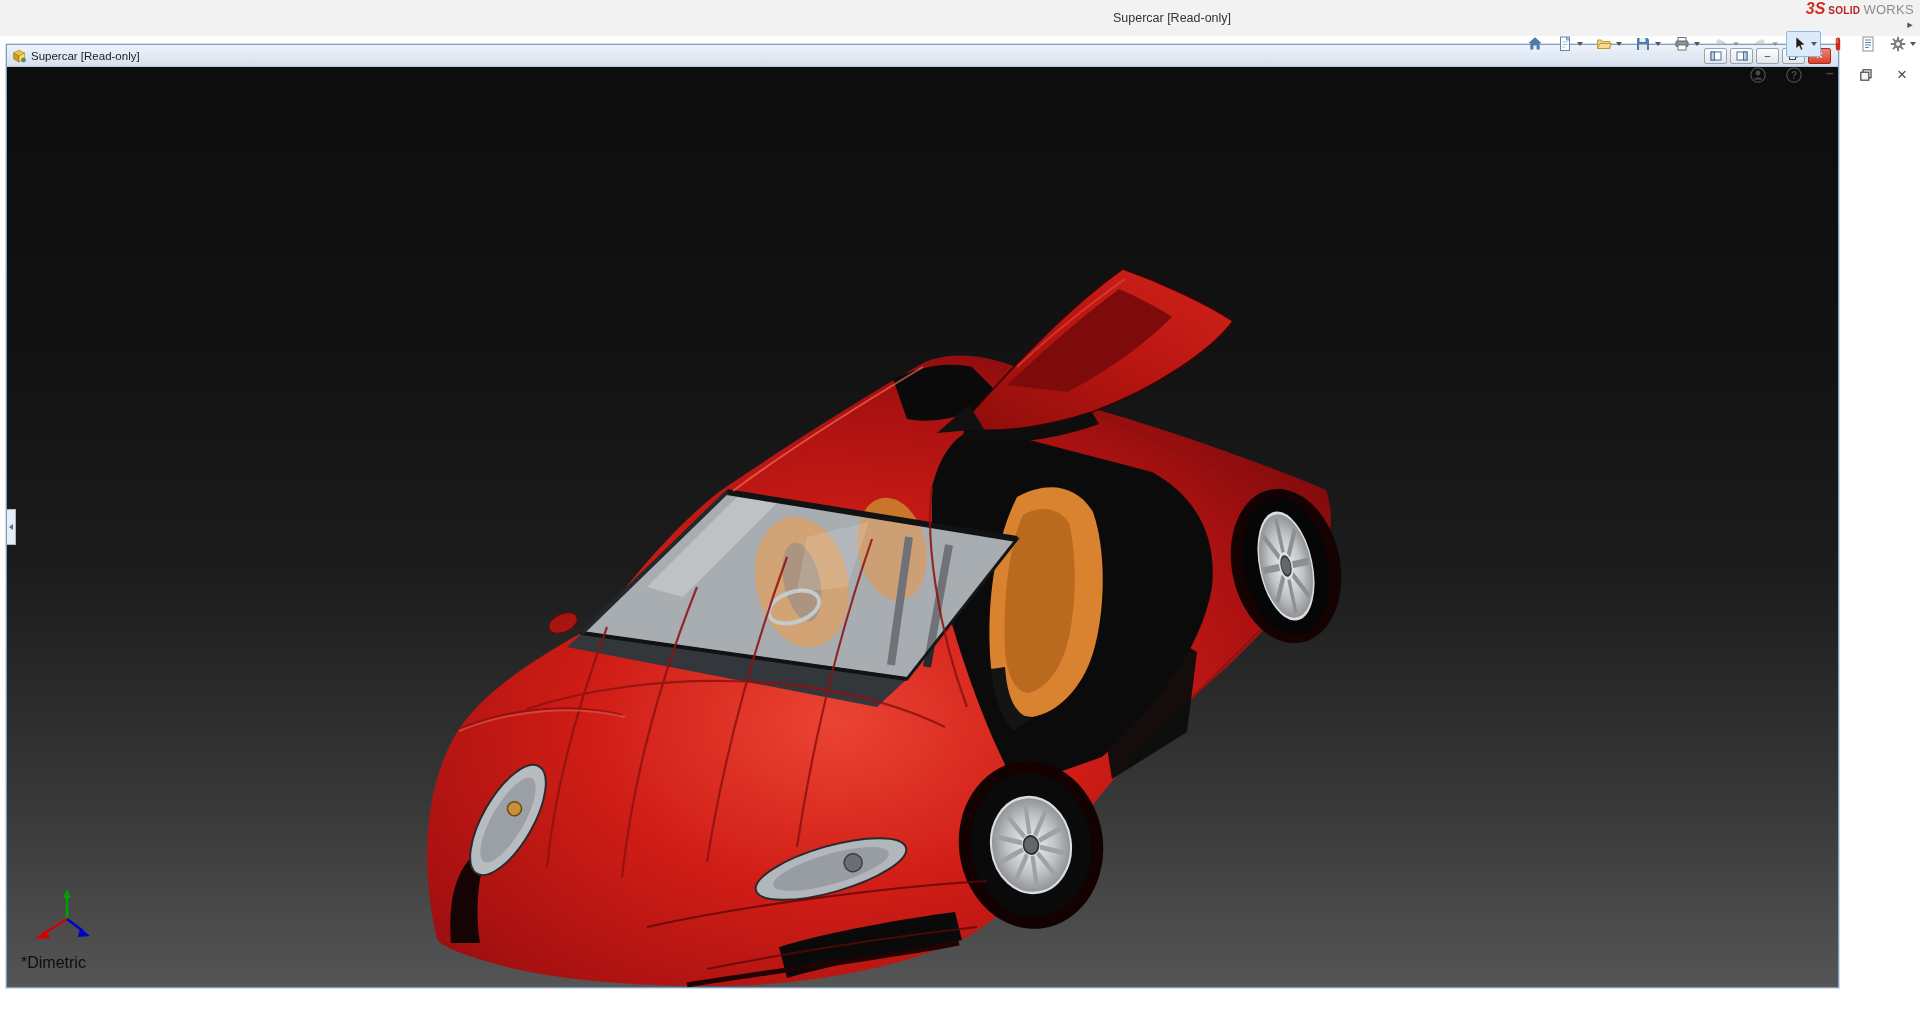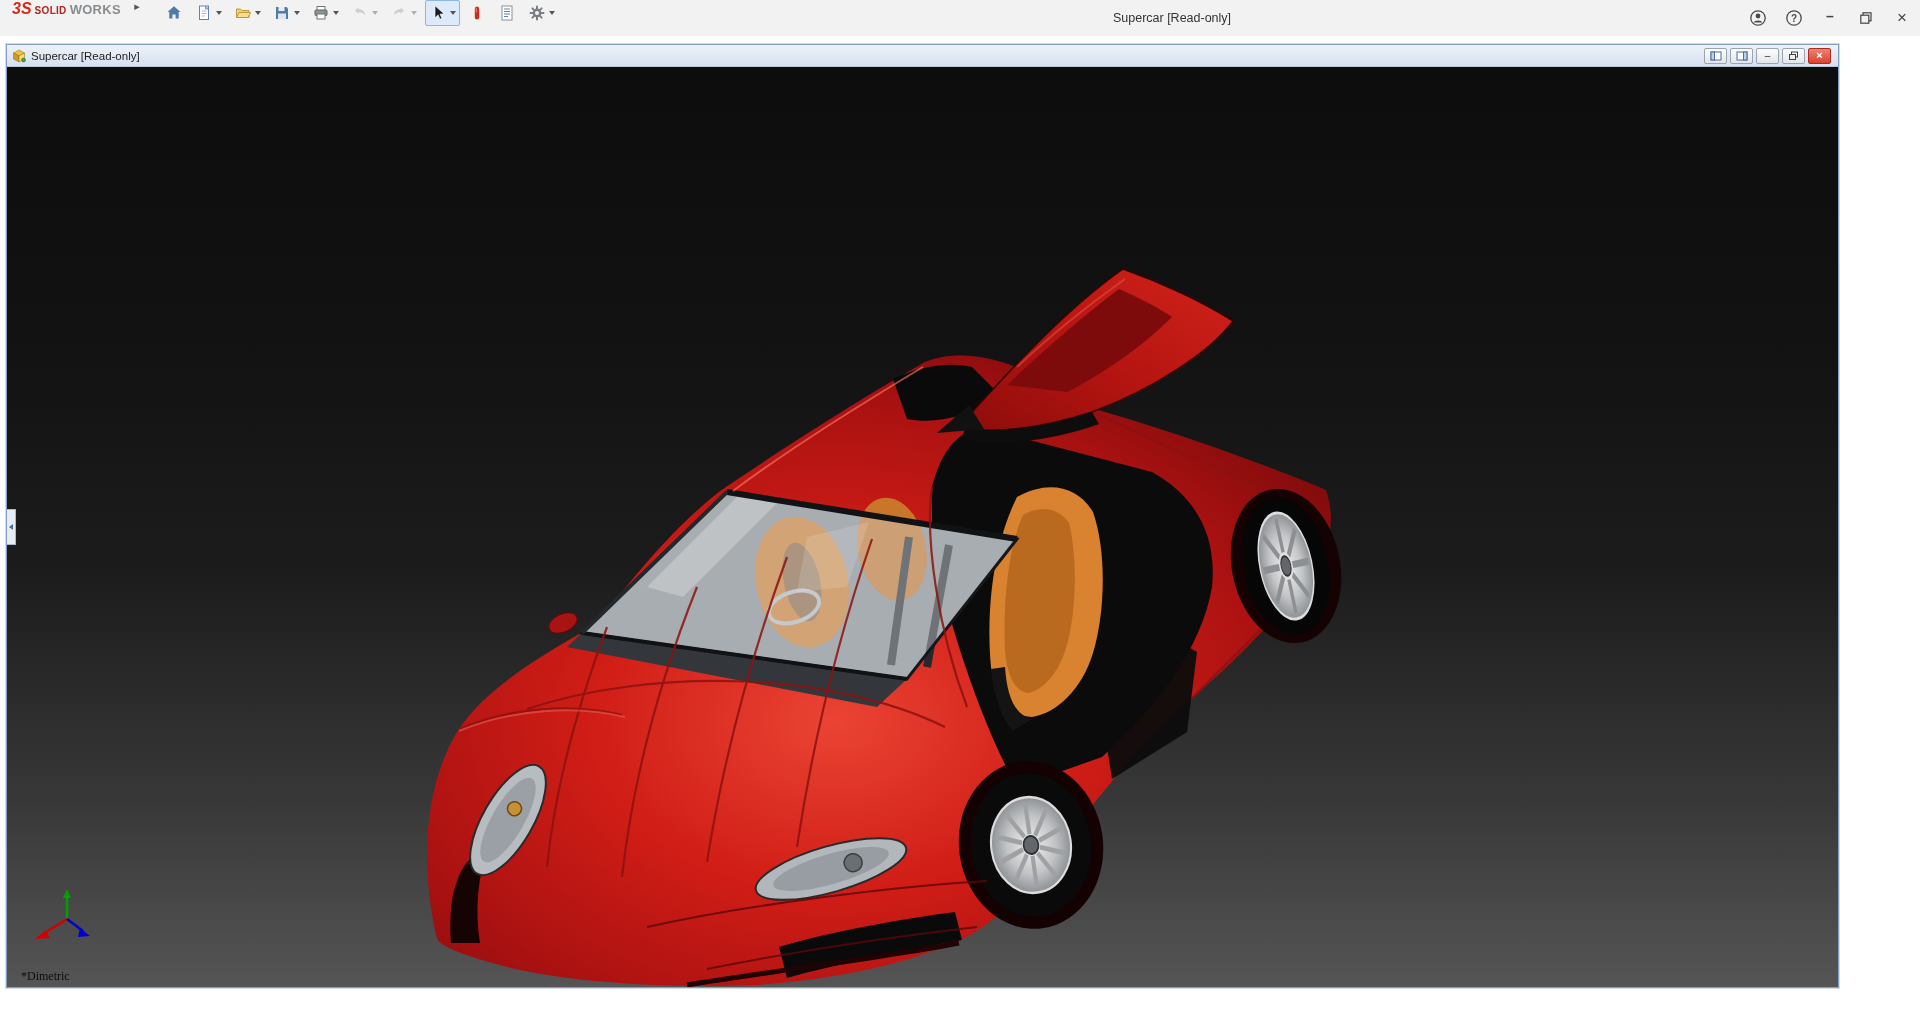"3S" .app-titlebar { align-items: flex-start -> flex-end; flex-direction: none -> column }
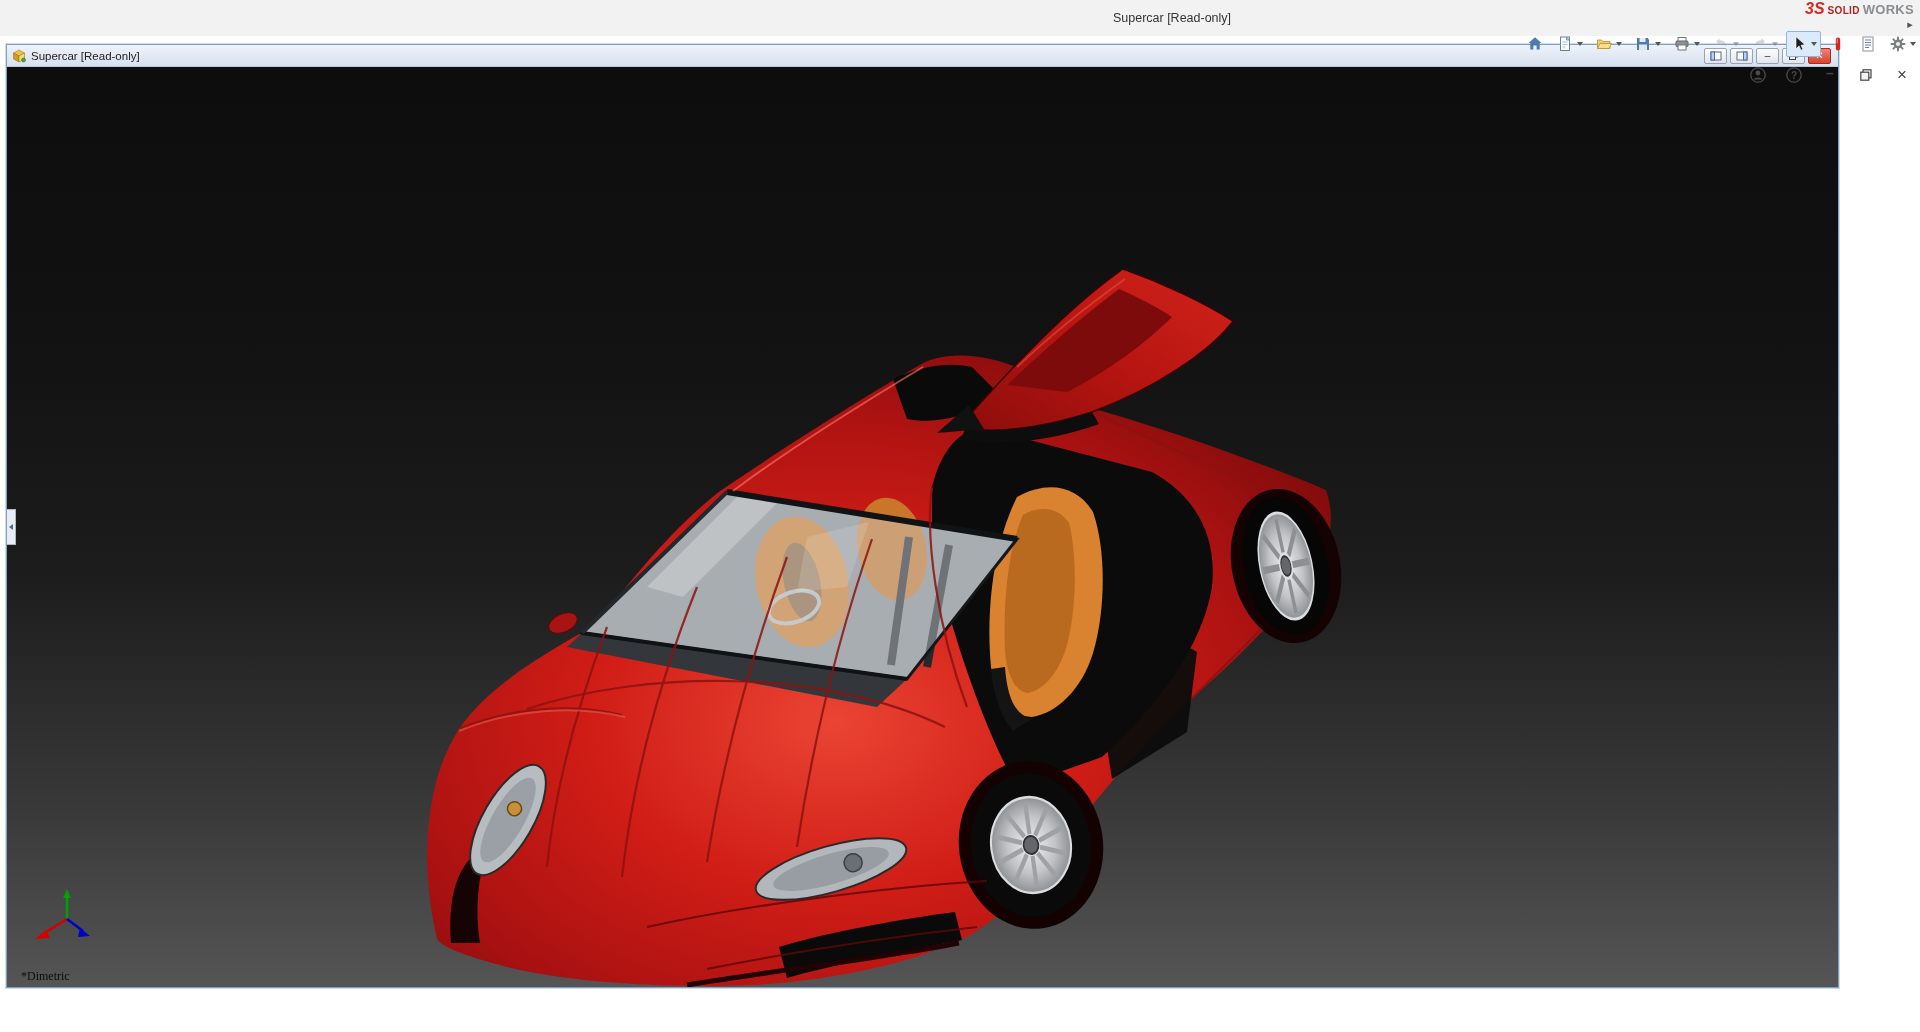"WORKS" .brand-light { font-weight: 700 -> 400 }
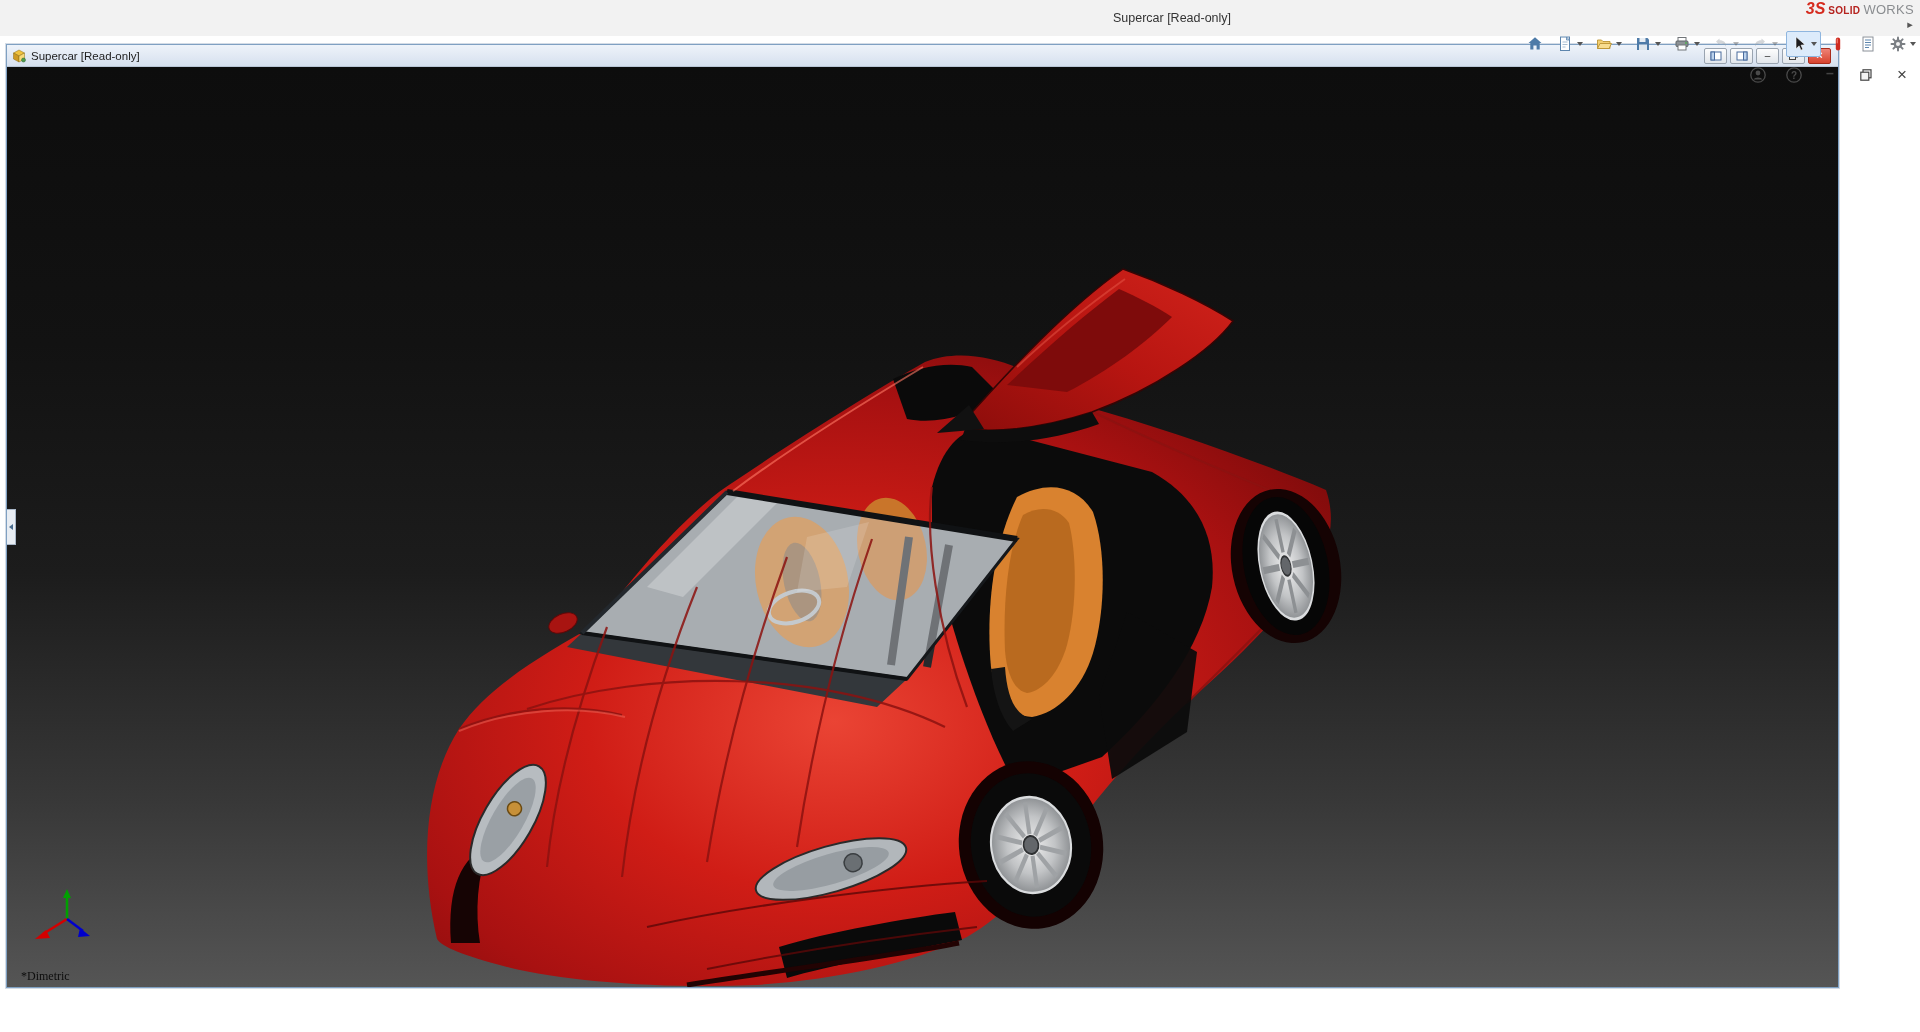"*Dimetric" .view-label { bottom: 3px -> 15px; font-family: Liberation Serif, serif -> none; font-size: 12px -> 16px }
